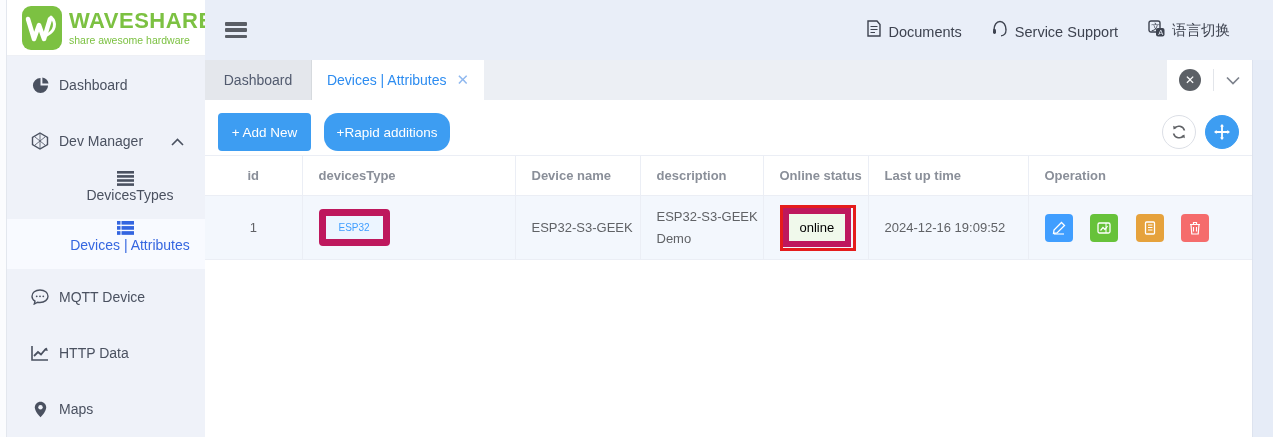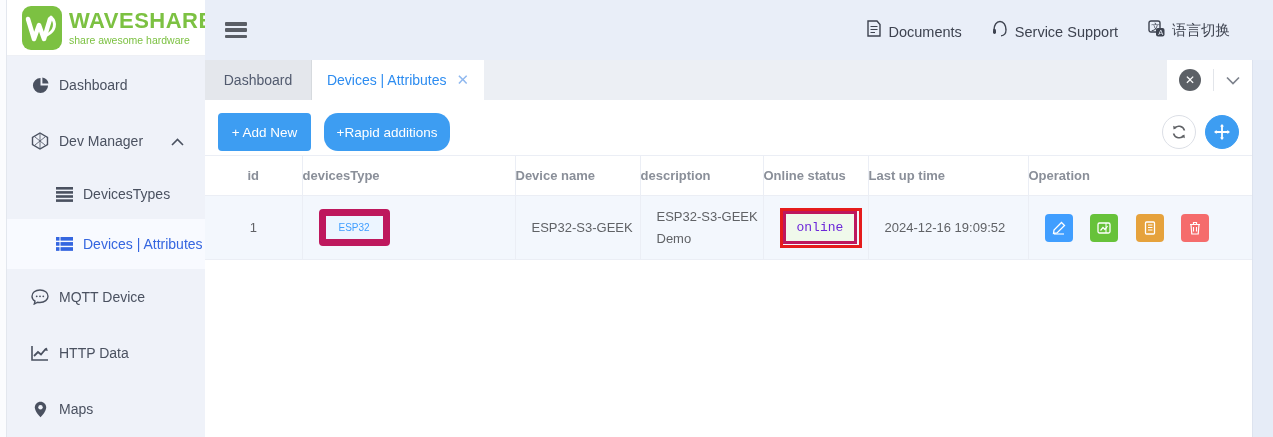"devicesType" th { padding-left: none -> 16px }
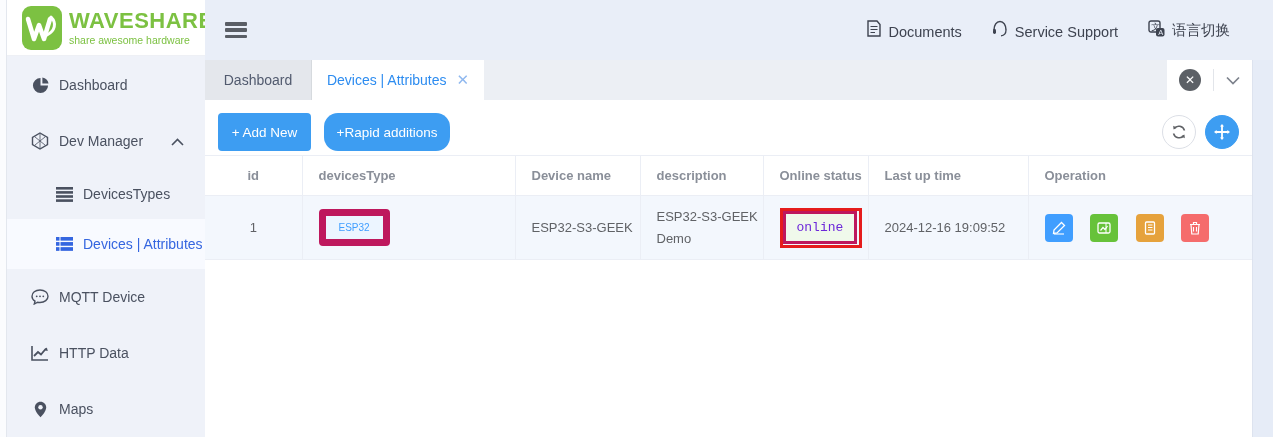"DevicesTypes" .menu-item.sub { flex-direction: none -> column }
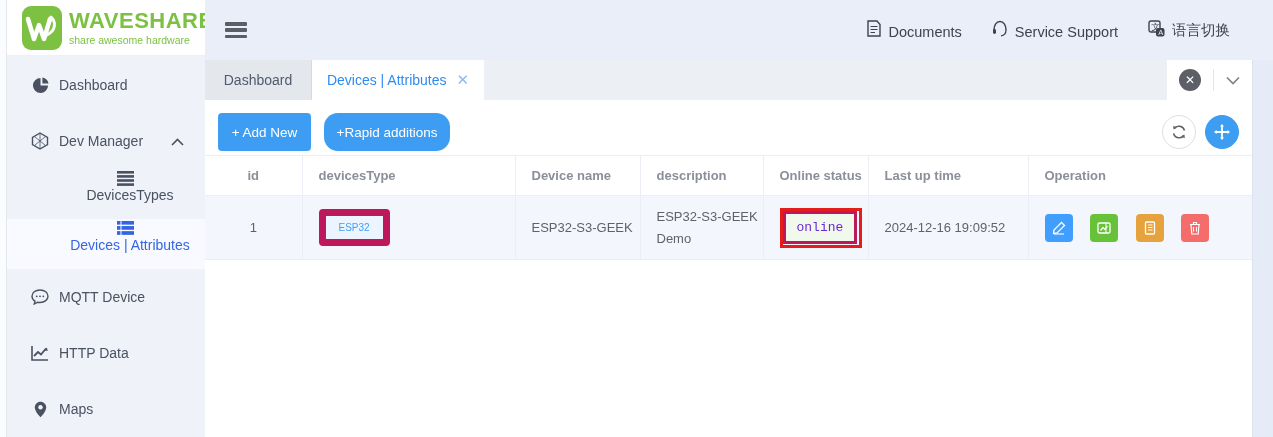"online" .badge-online { border: 3px solid #be185d -> 6px solid #be185d; color: #6d28d9 -> #000000; font-family: Liberation Mono, monospace -> none }
